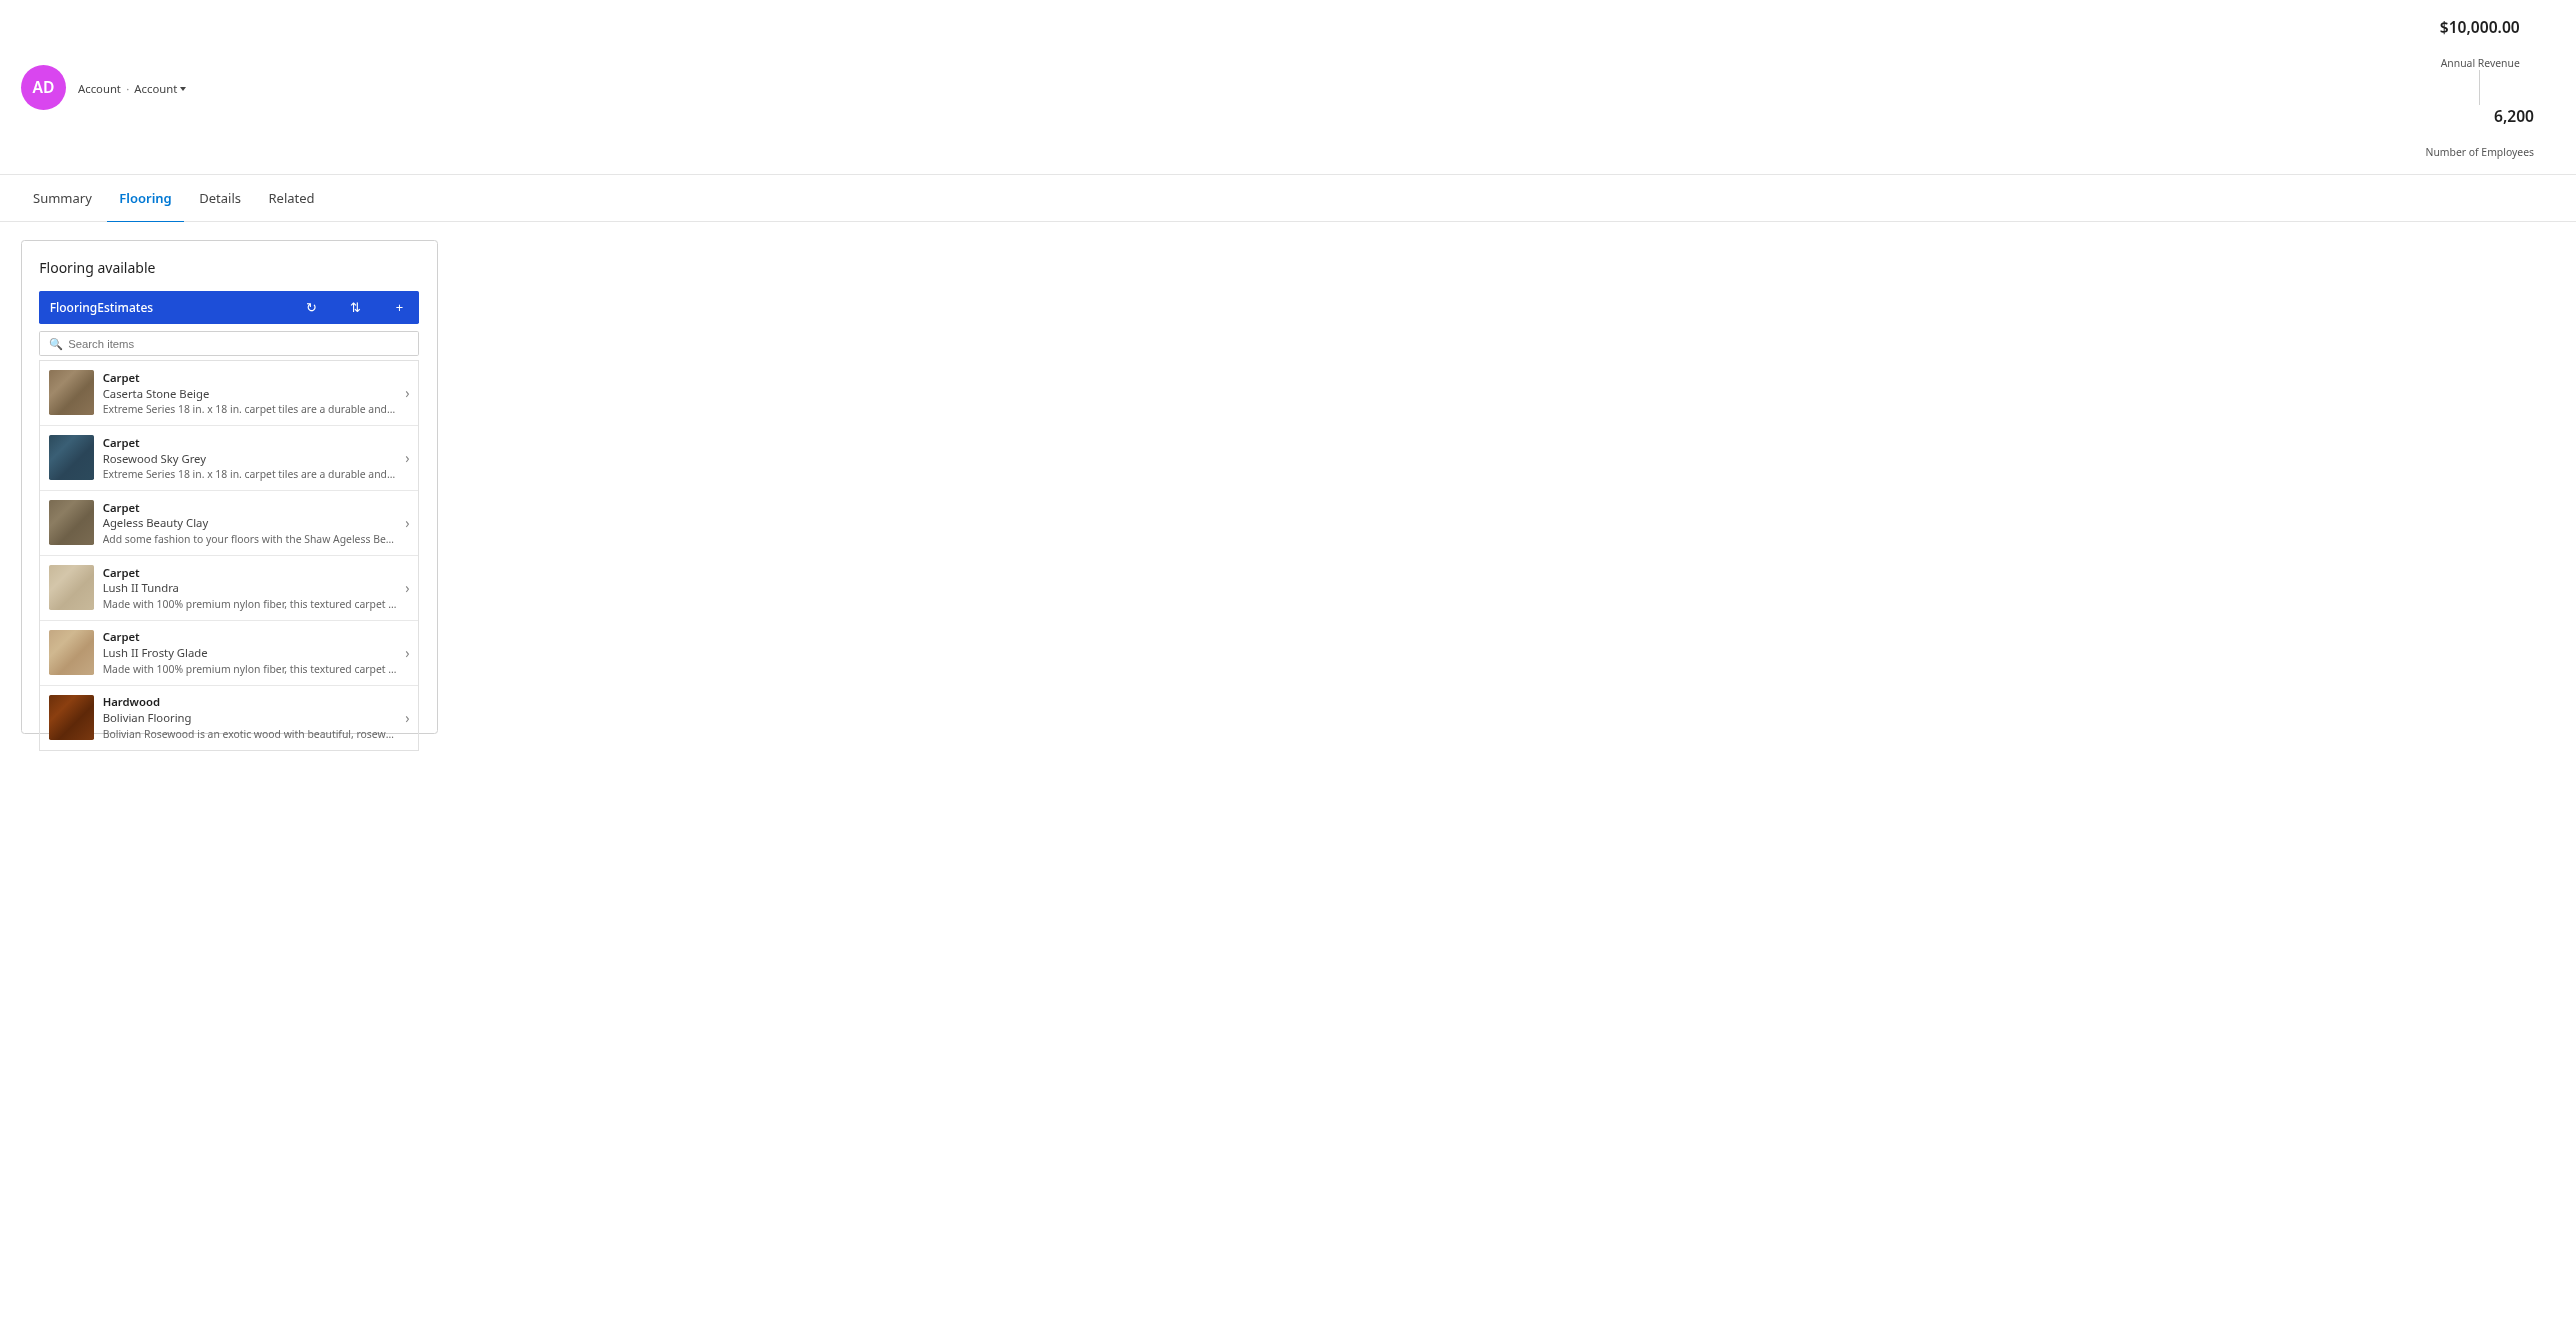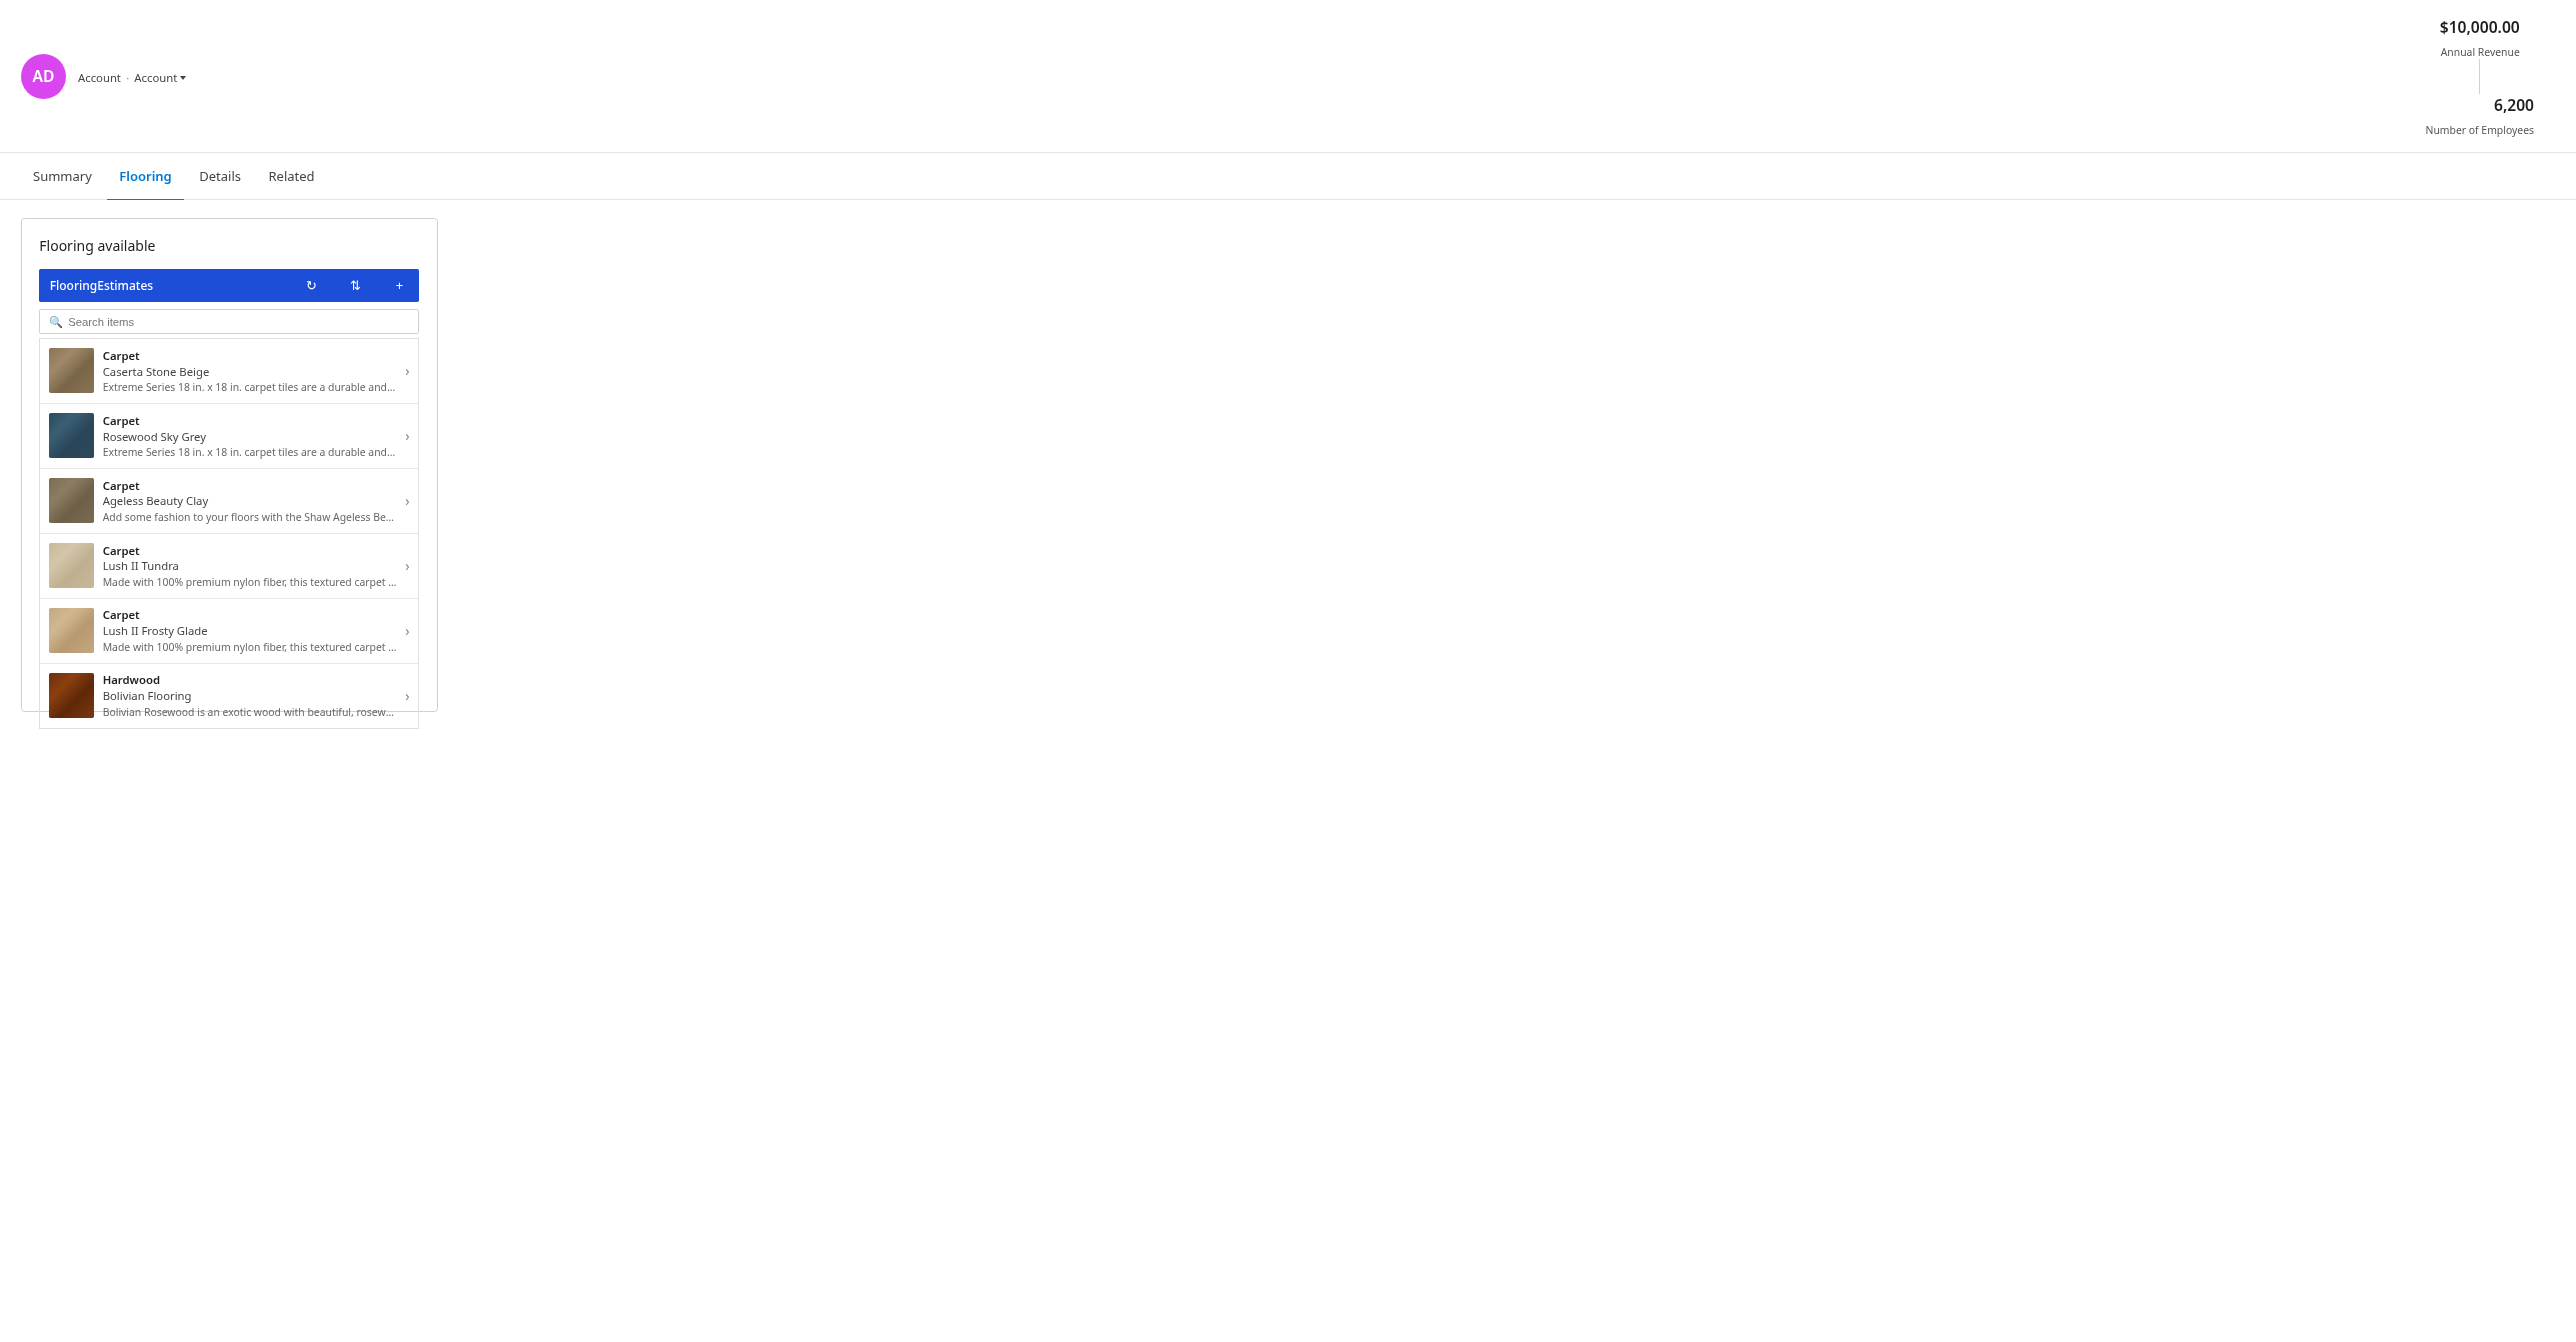"Annual Revenue" .stat-label { margin-top: 7px -> 18px }
